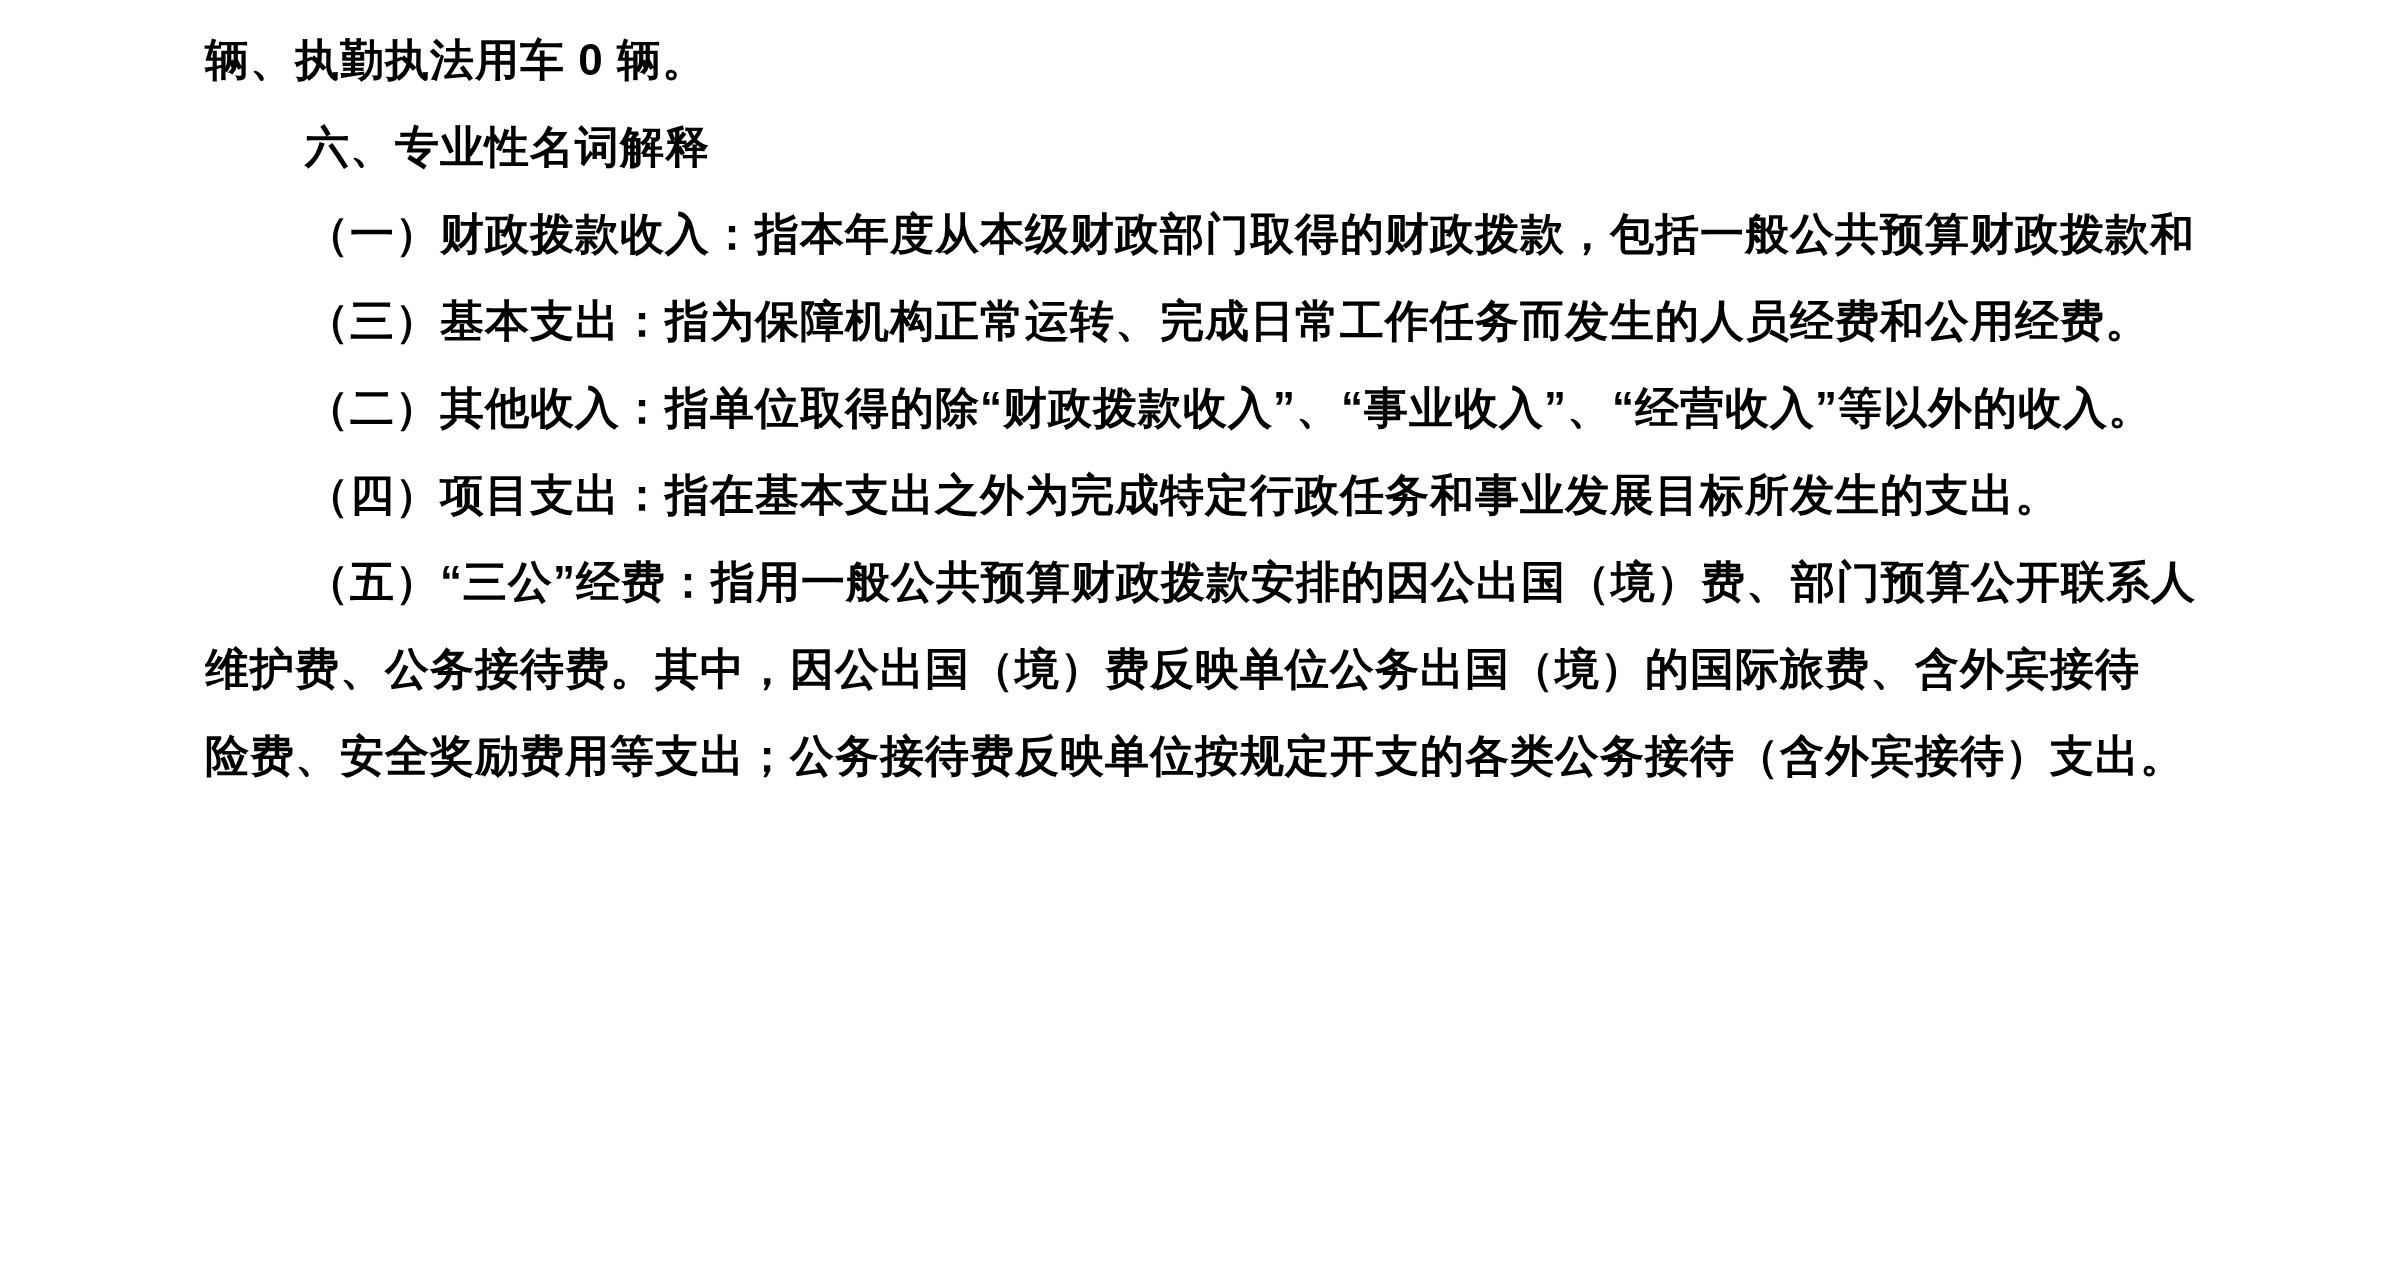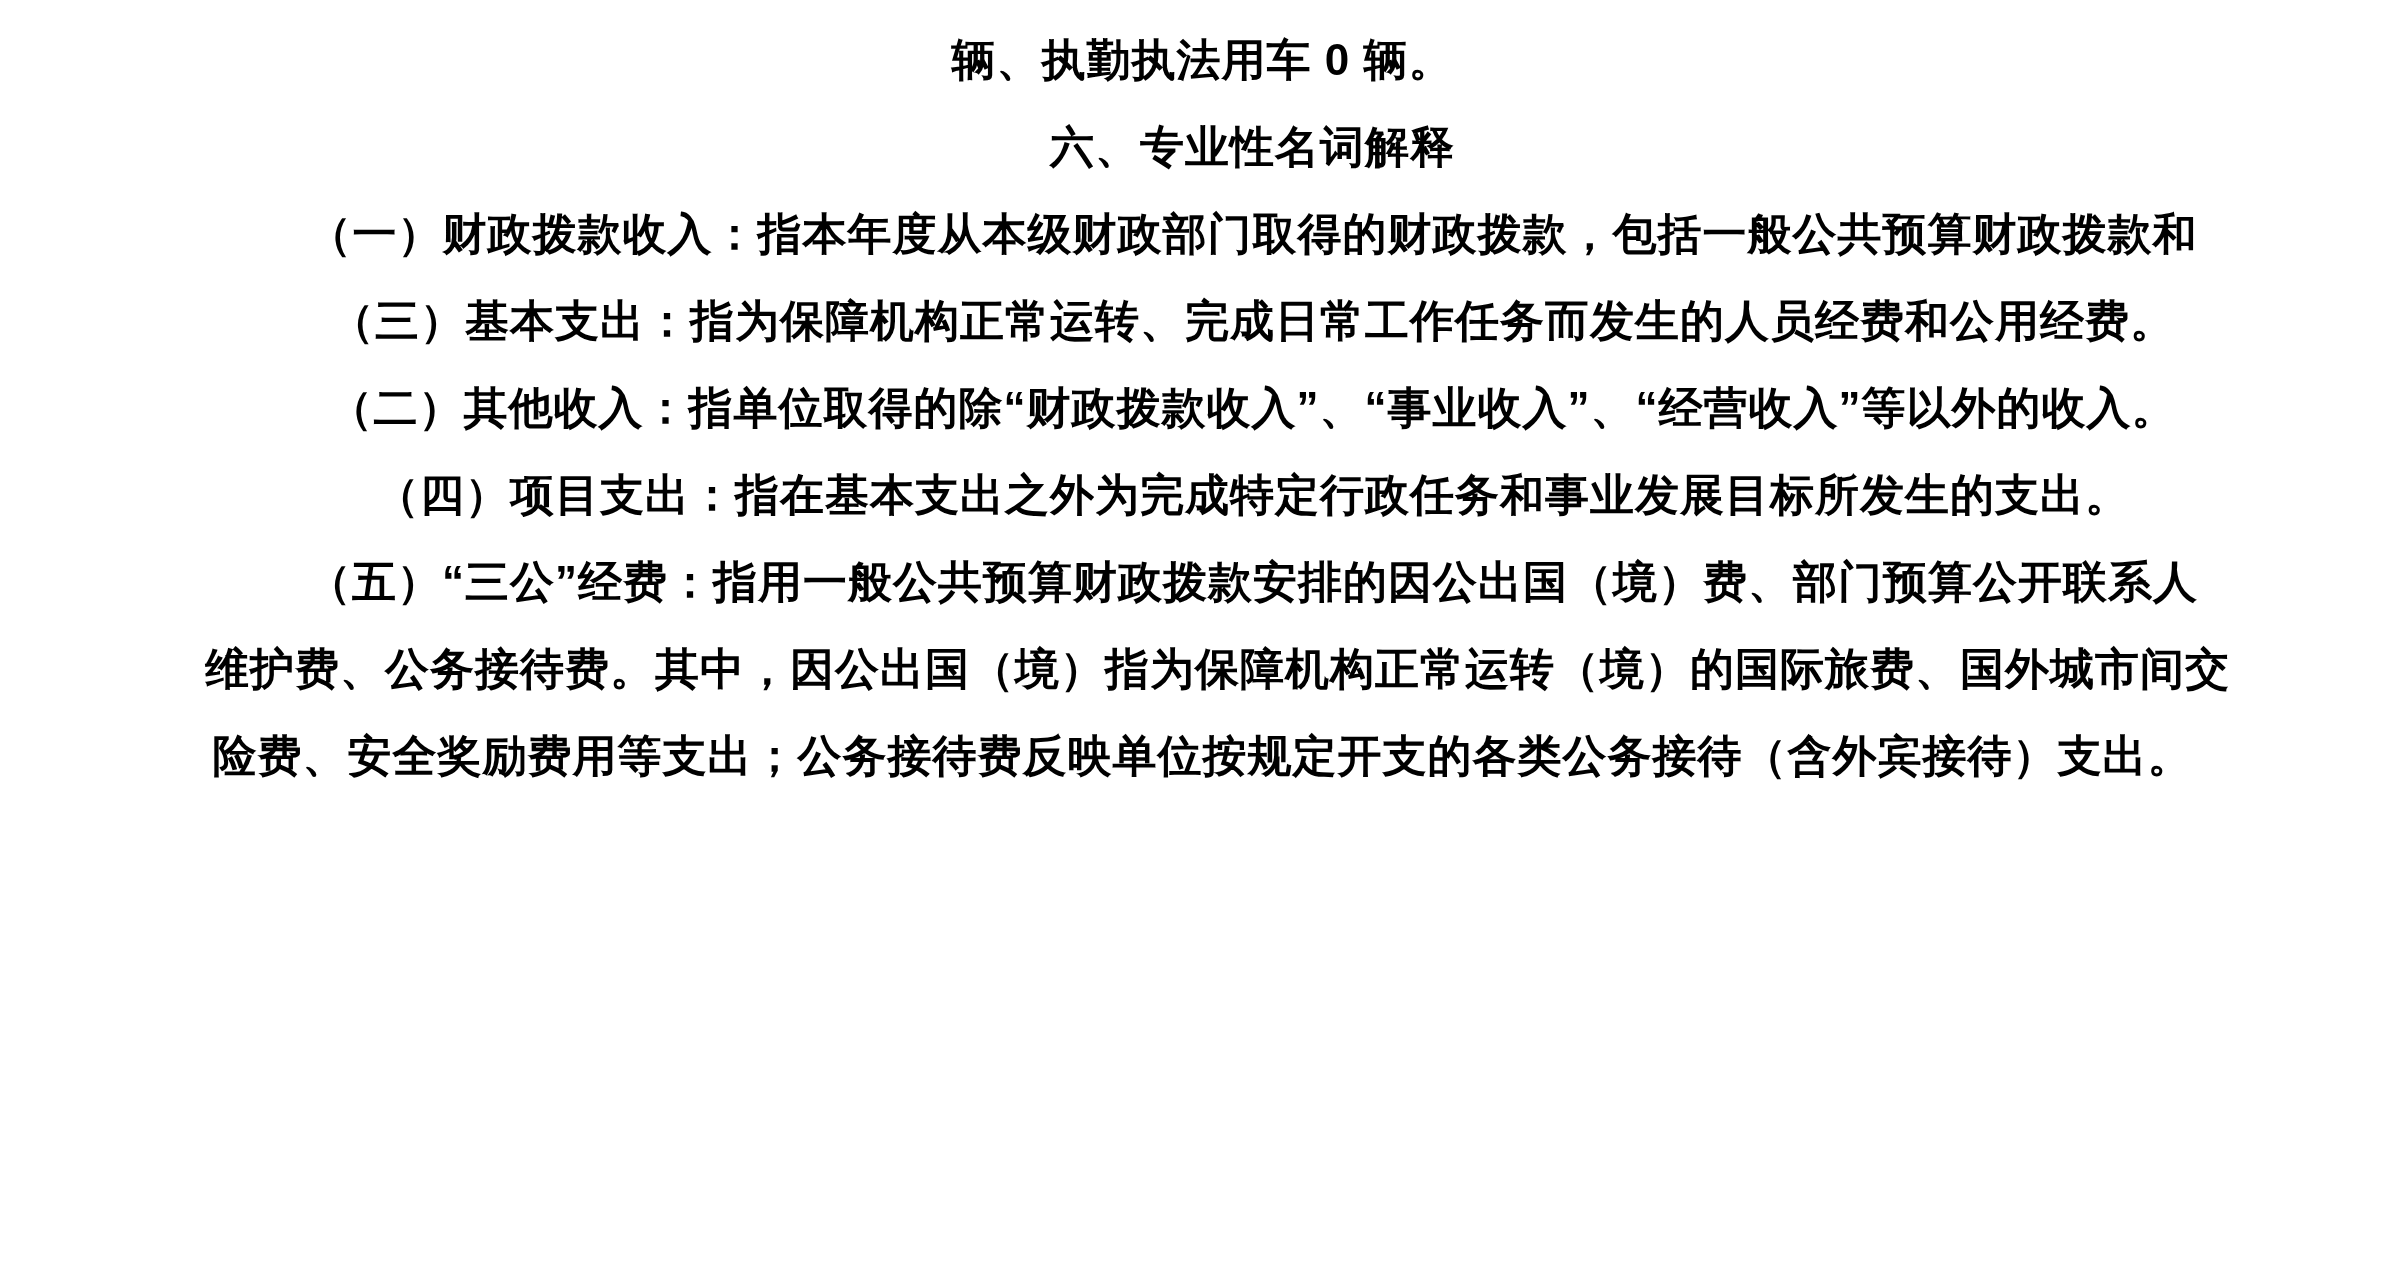"辆、执勤执法用车 0 辆。" .page { text-align: center -> none }
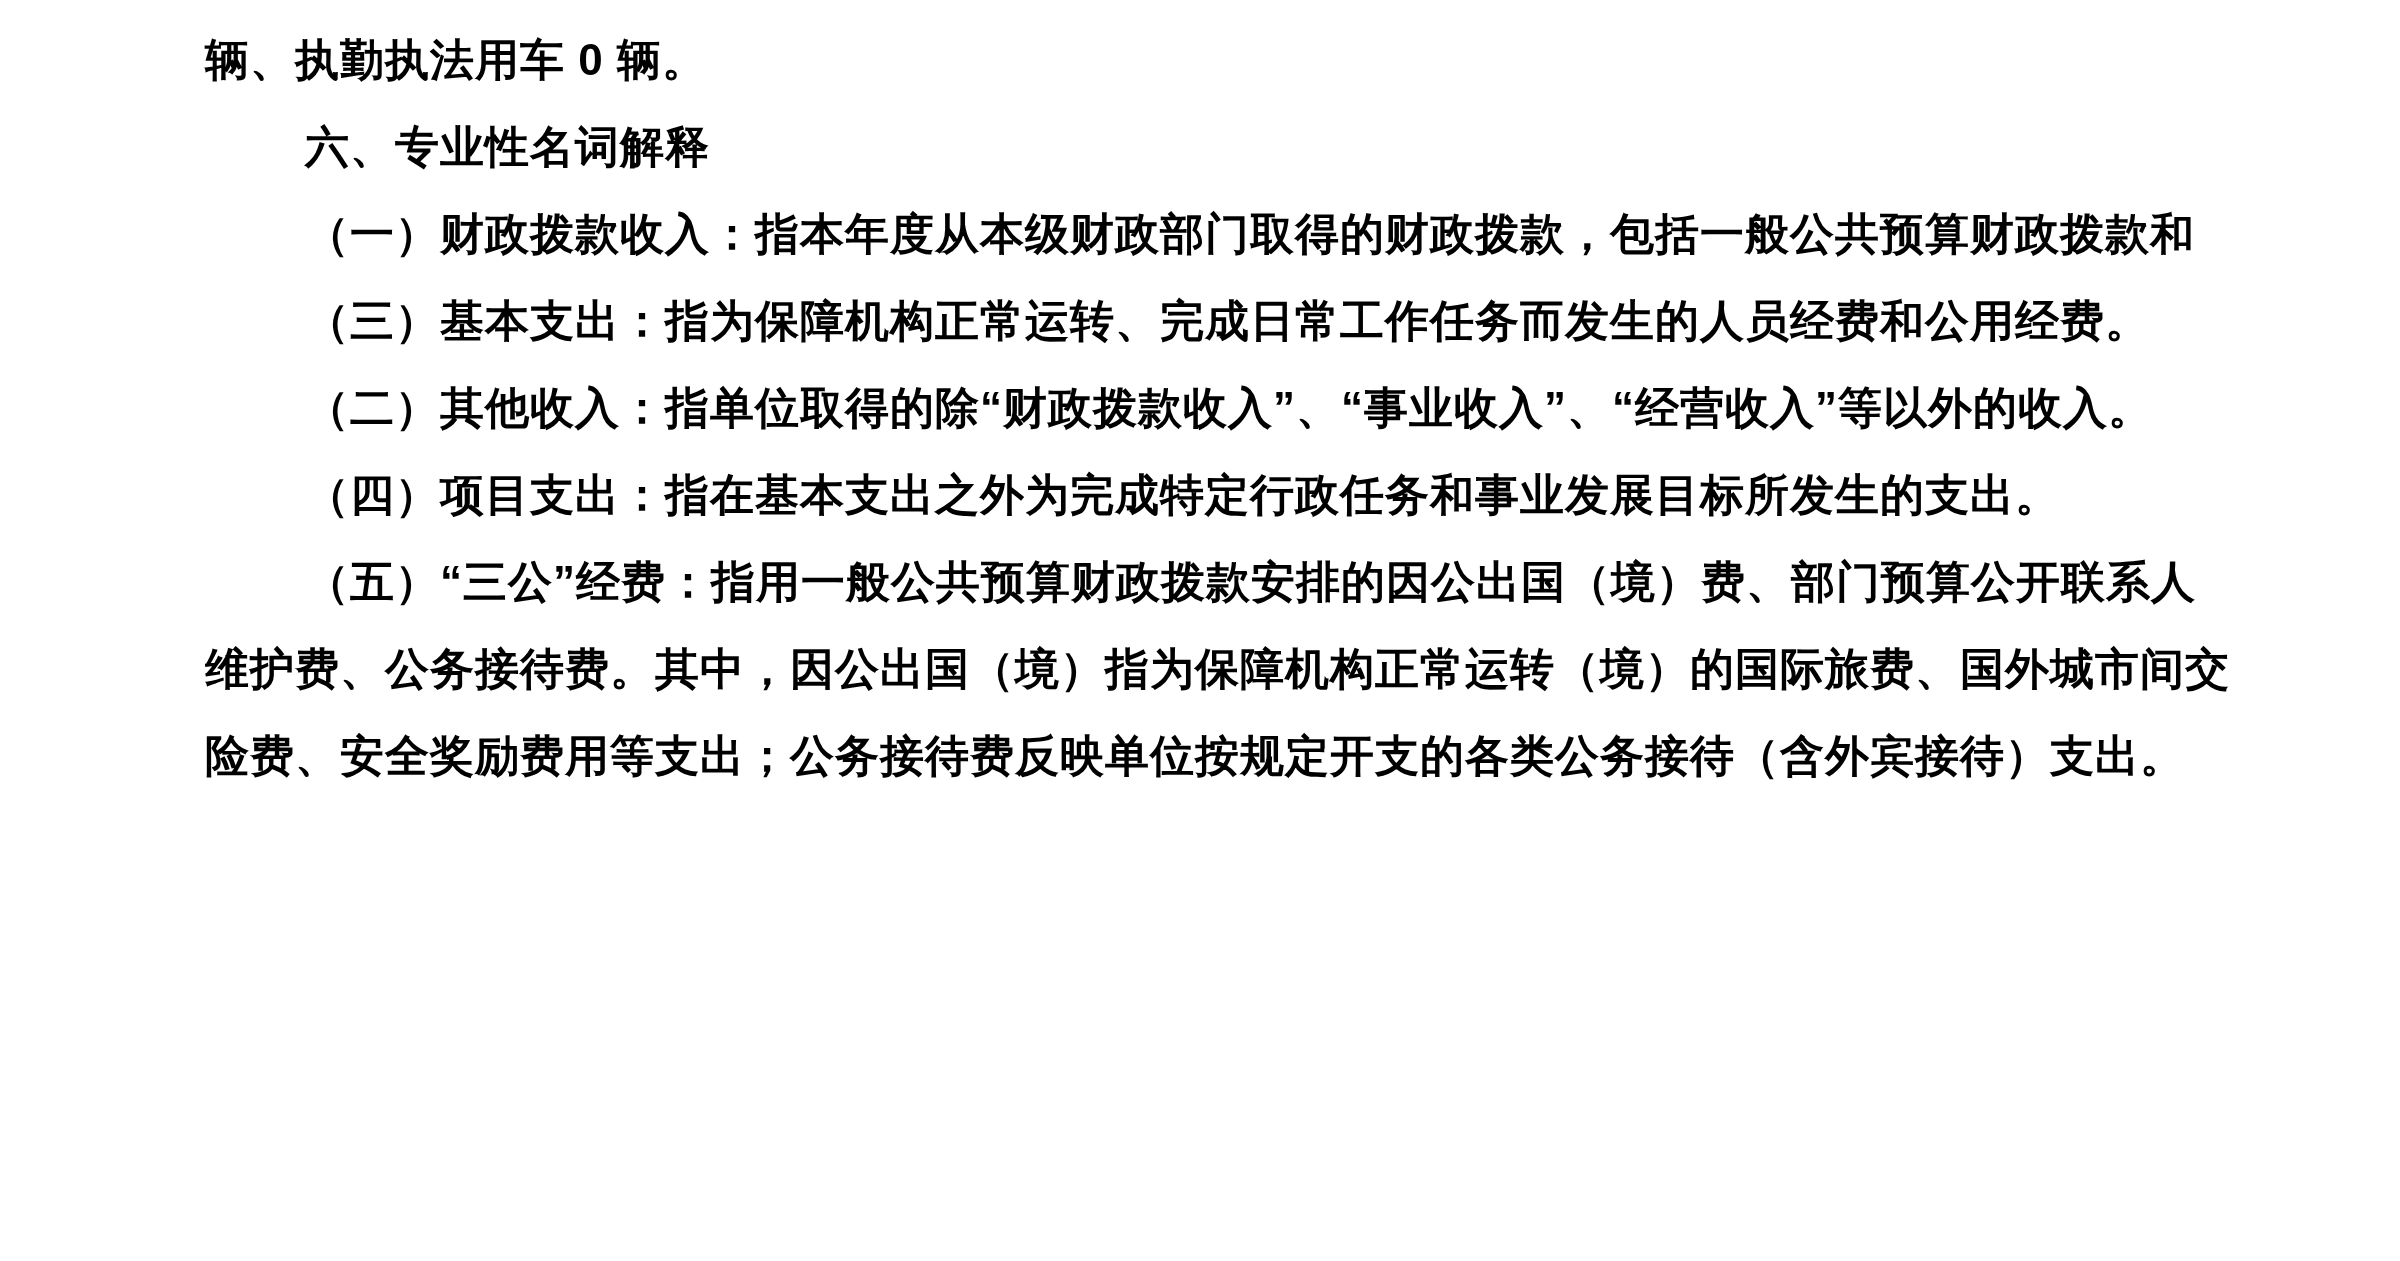"维护费、公务接待费。其中，因公出国（境）指为保障机构正常运转（境）的国际旅费、国" div.line { text: 指为保障机构正常运转（境）的国际旅费、国外城市间交 -> 费反映单位公务出国（境）的国际旅费、含外宾接待 }
